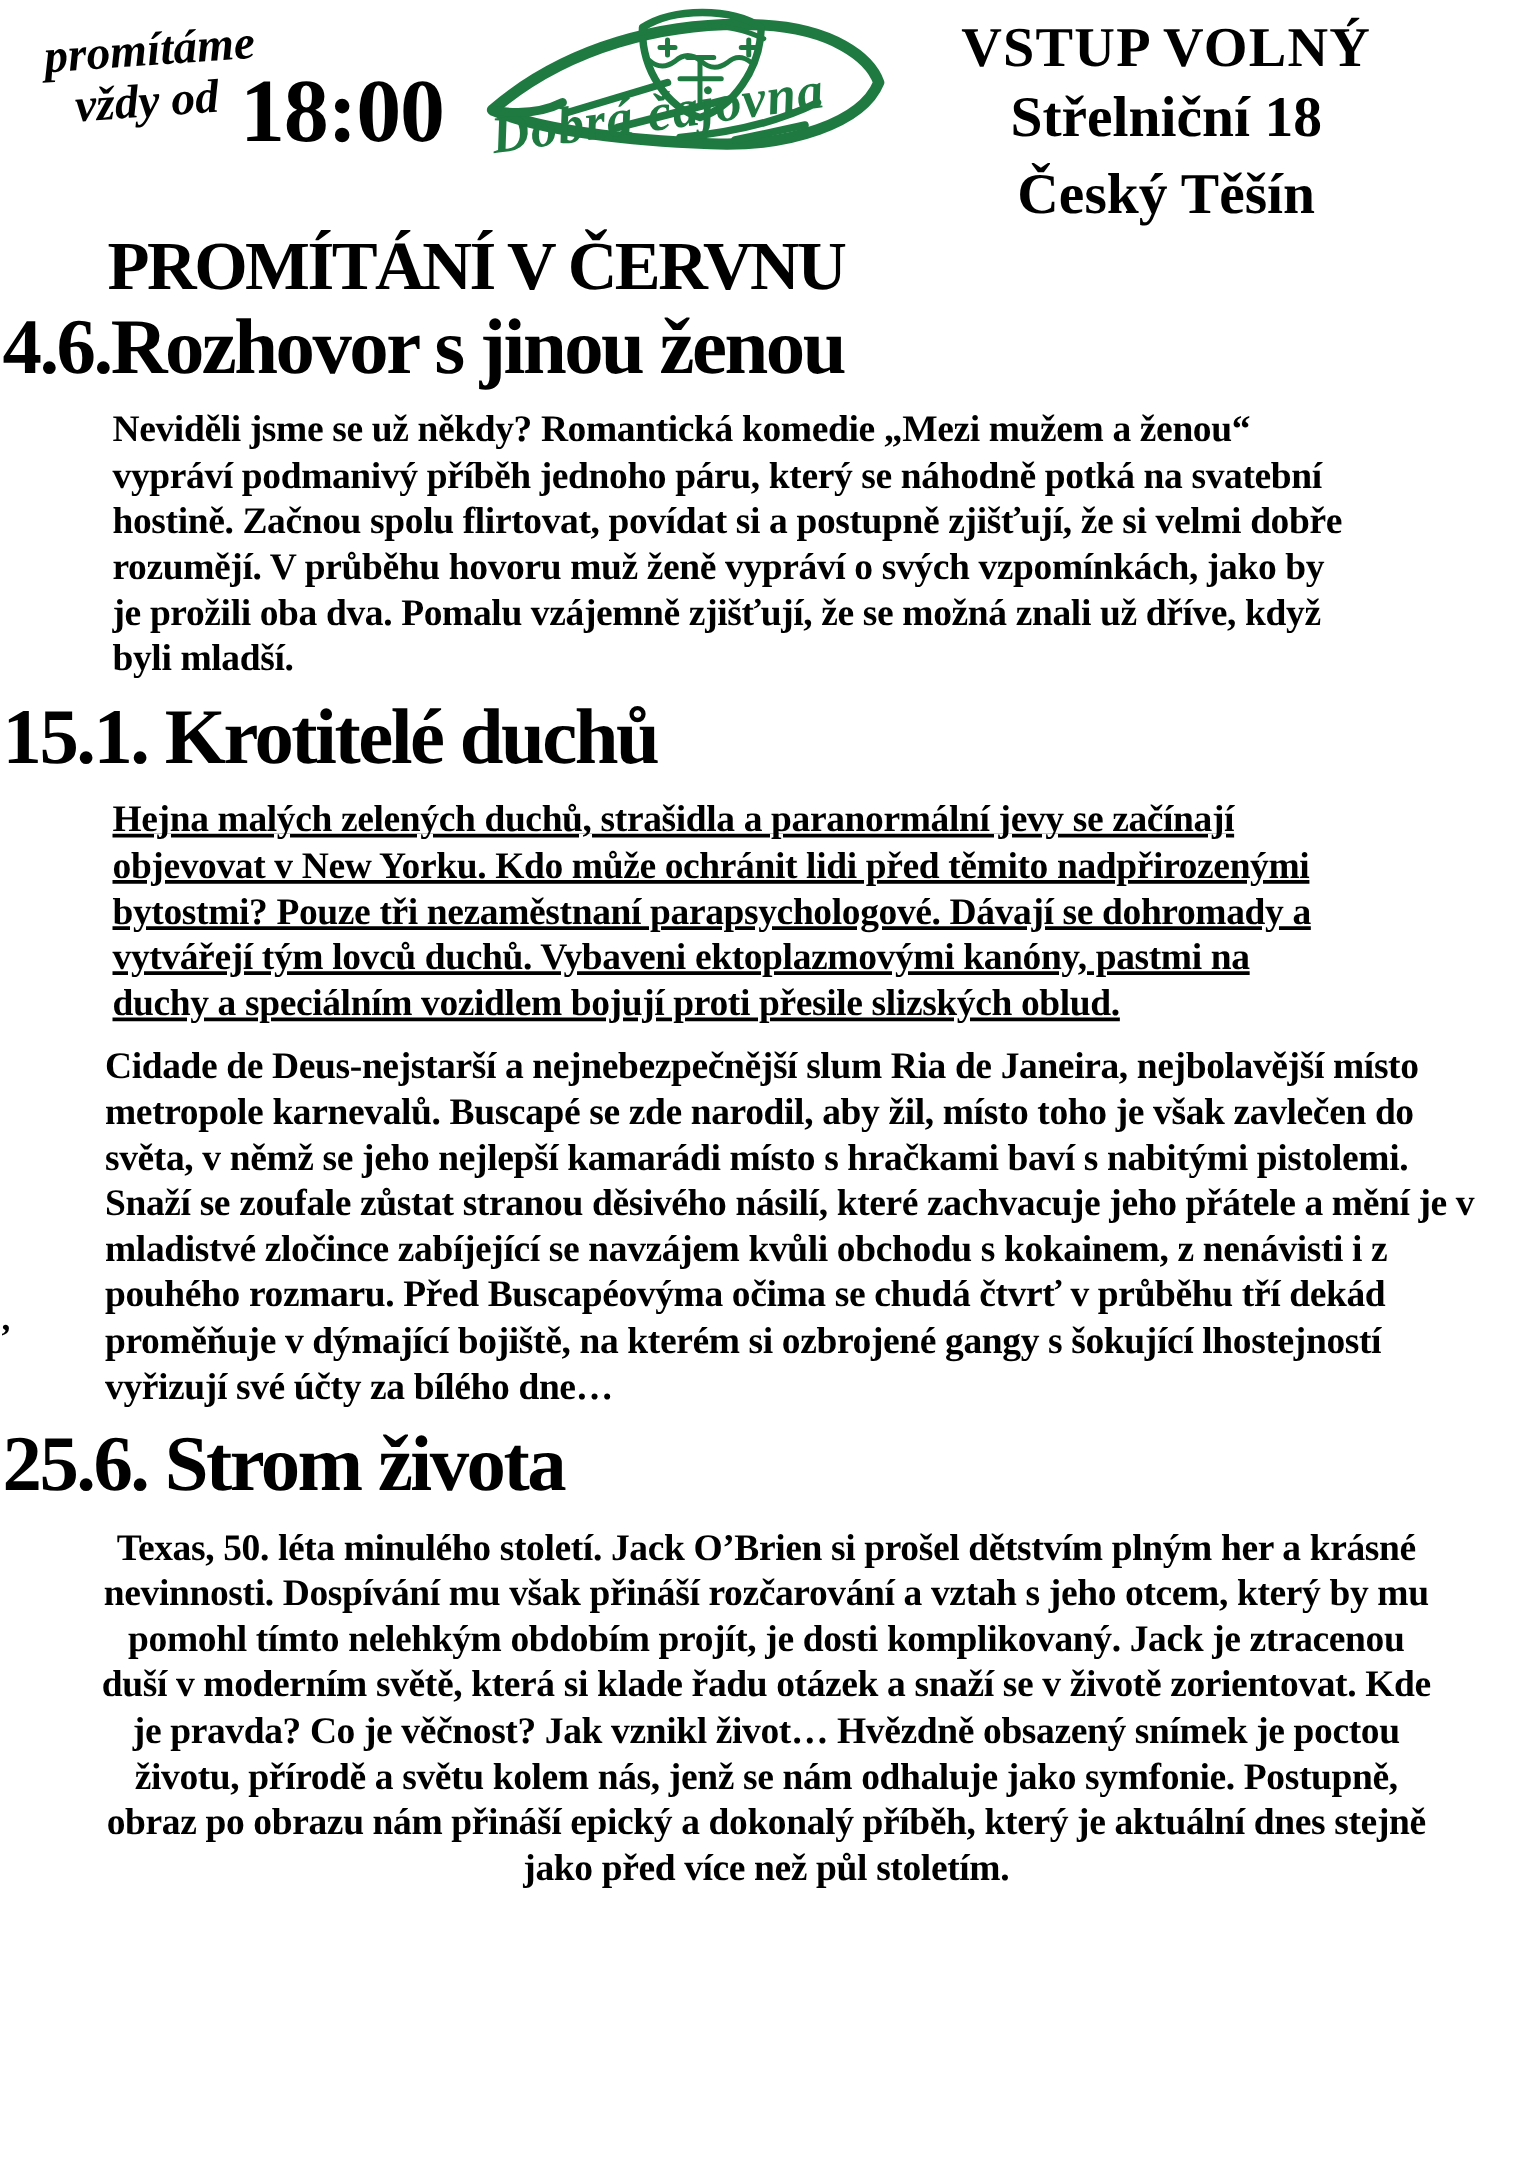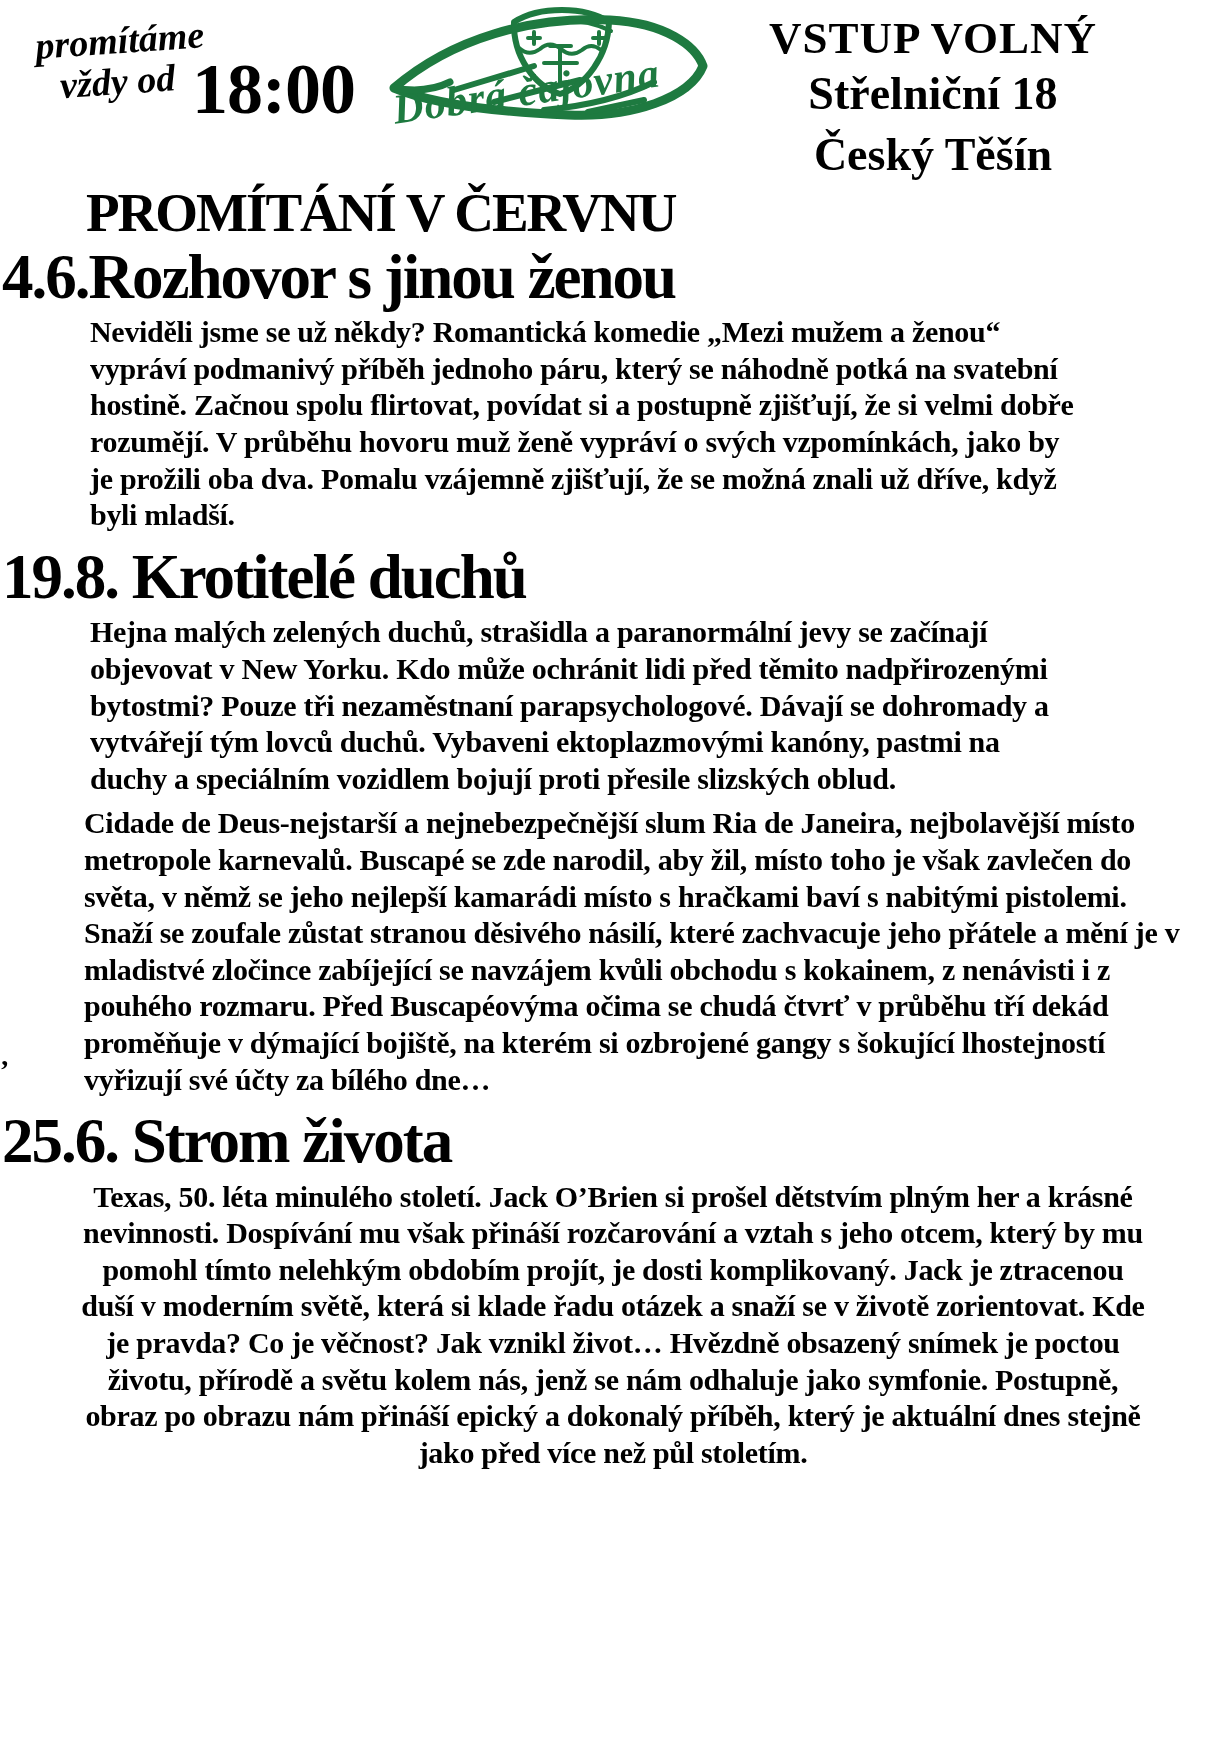"Neviděli jsme se už někdy?" .section p { margin: 2px 20px 8px 90px -> 14px 20px 8px 90px }
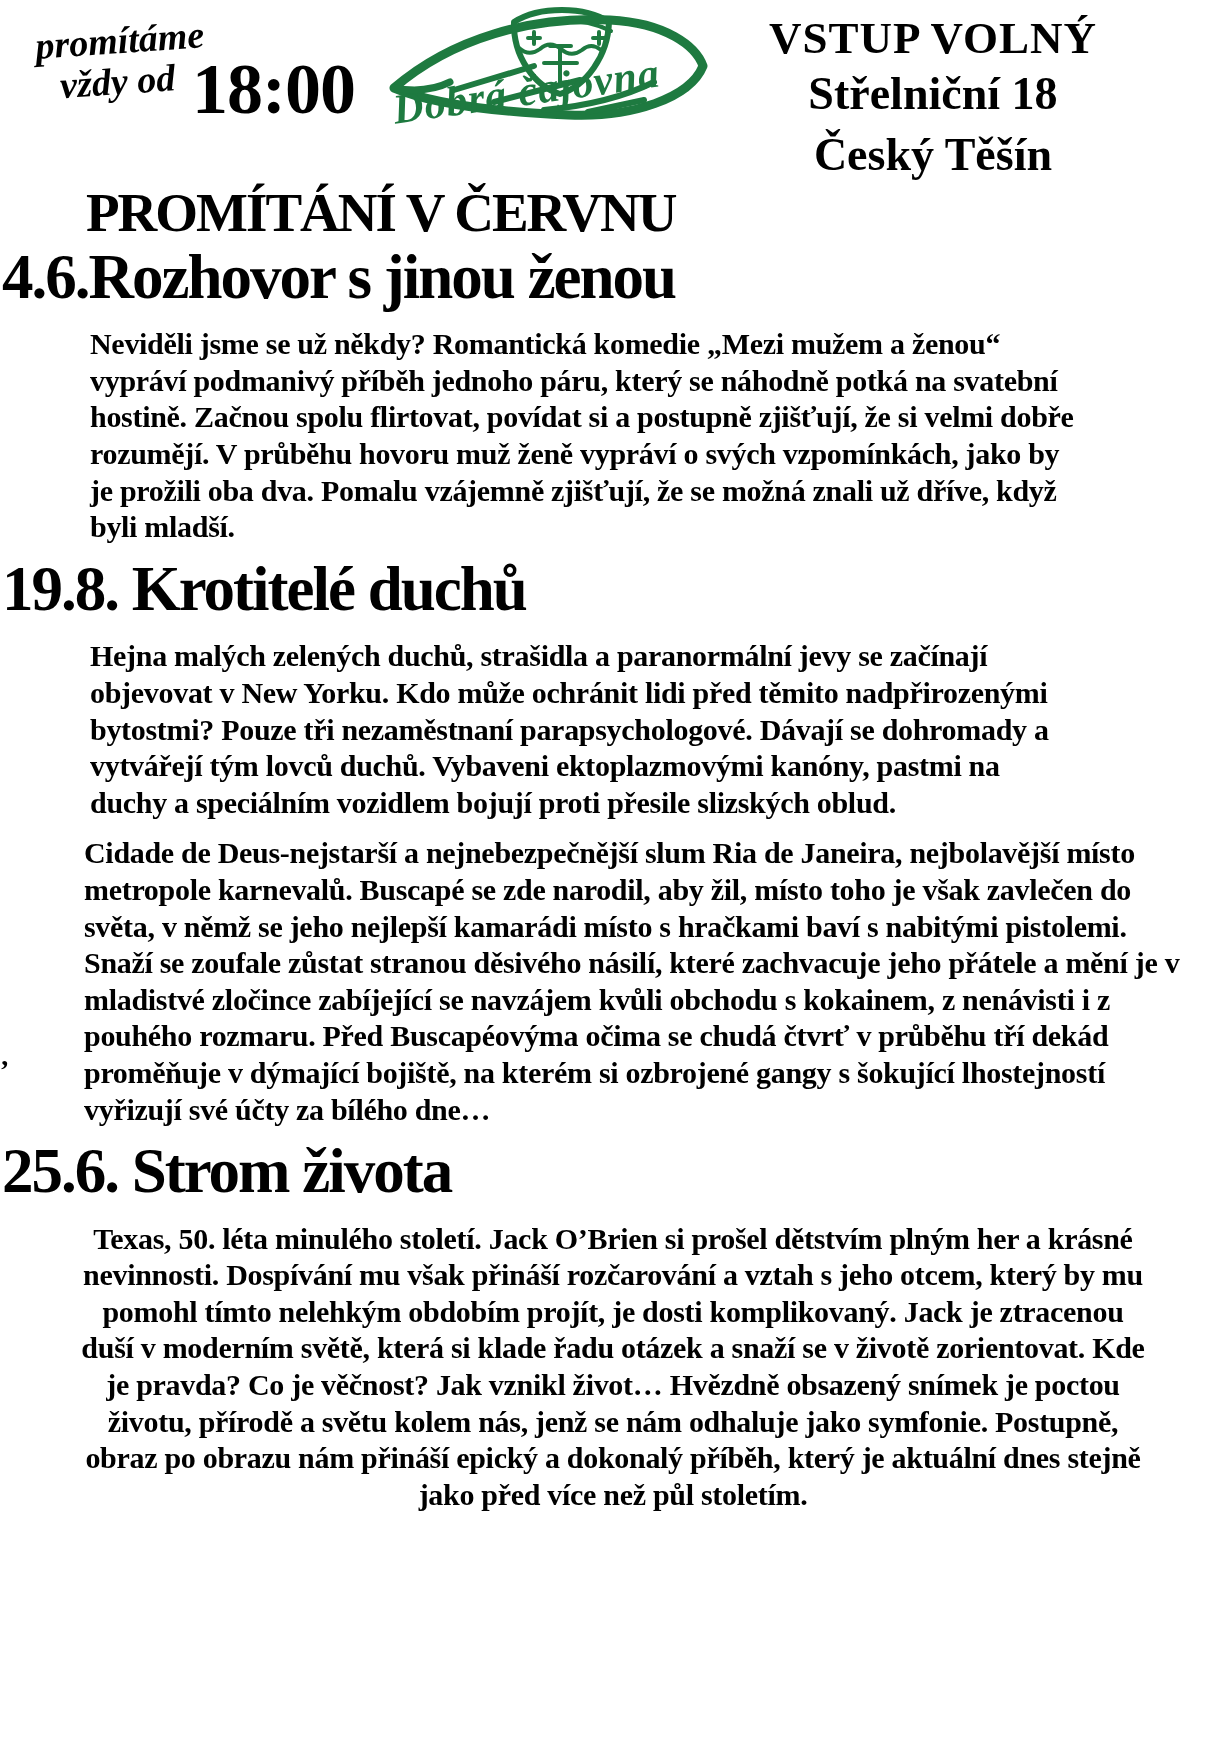"19.8. Krotitelé duchů" h2 { text: 19.8 -> 15.1 }
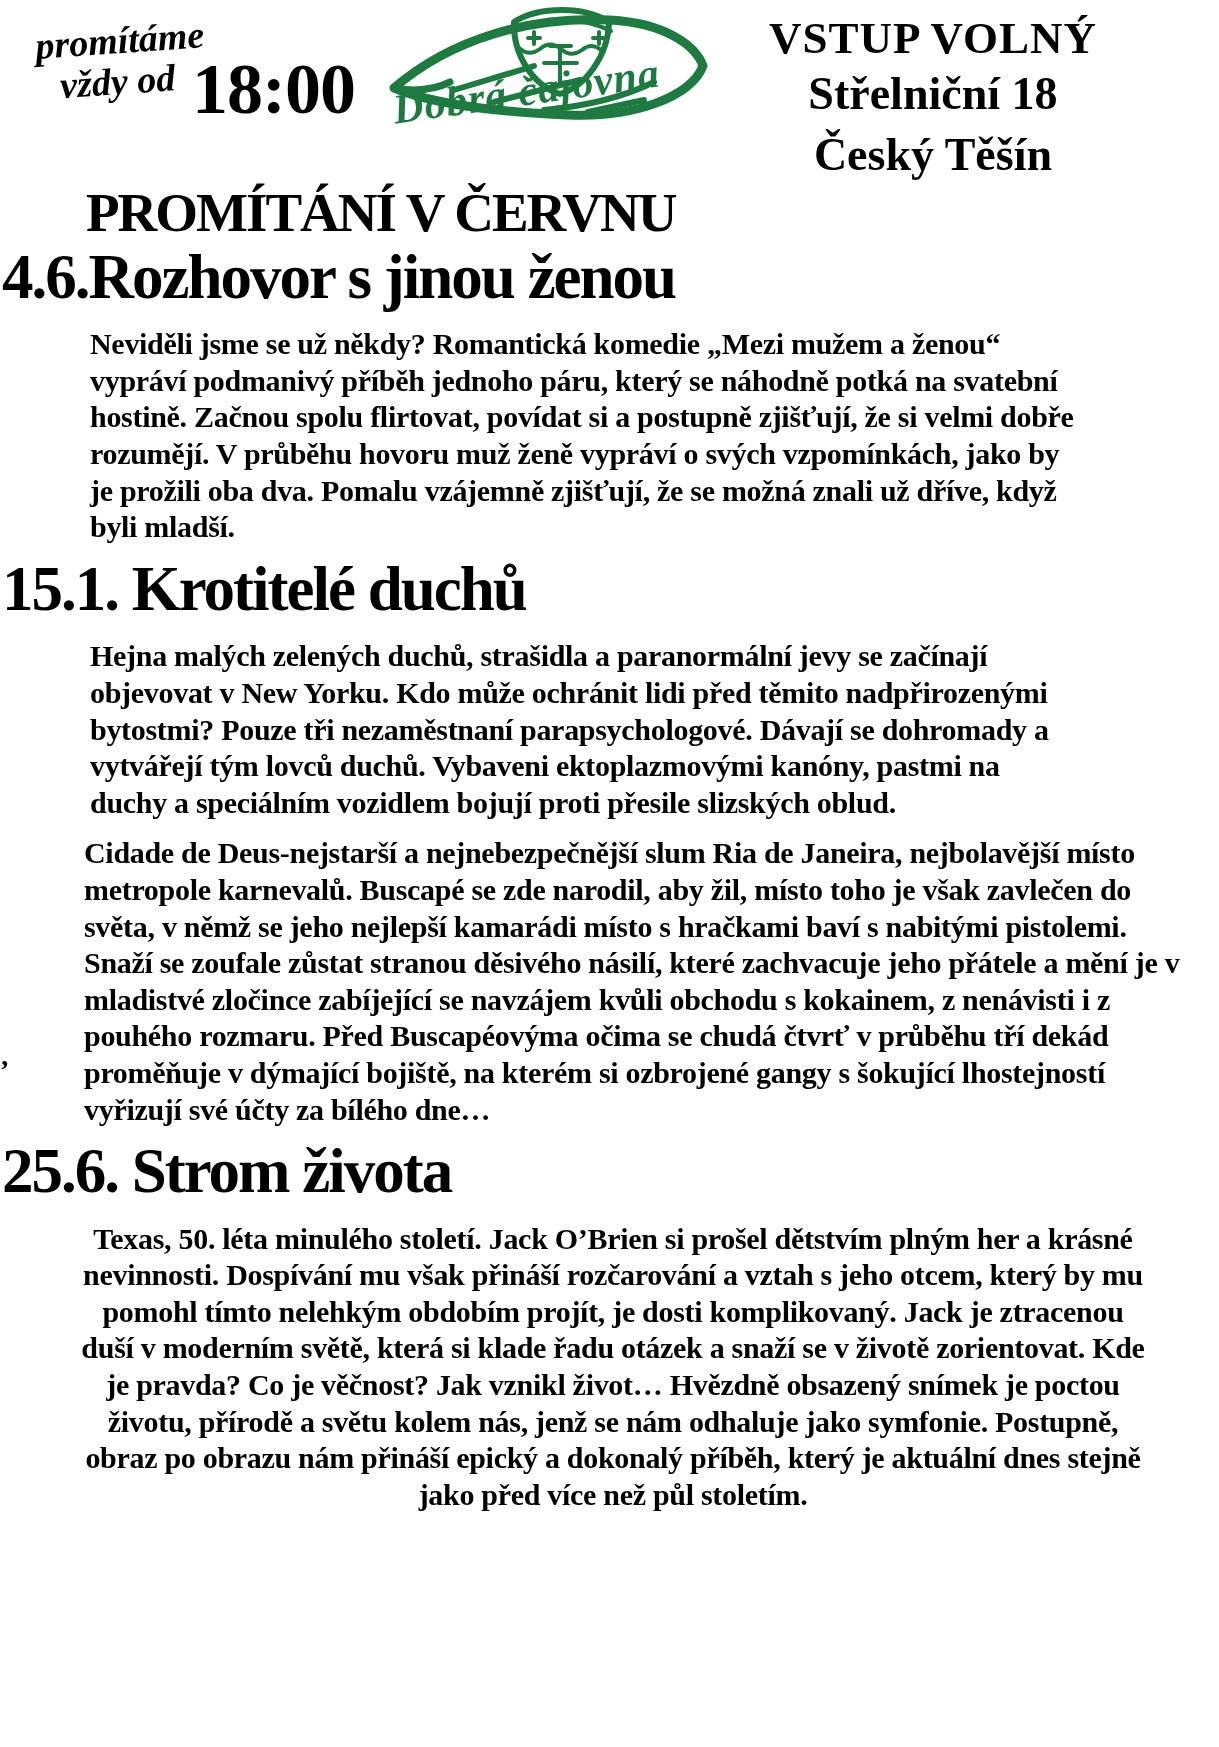"Hejna malých zelených duchů, strašidla" .section p.w2 { text-decoration: none -> underline }
